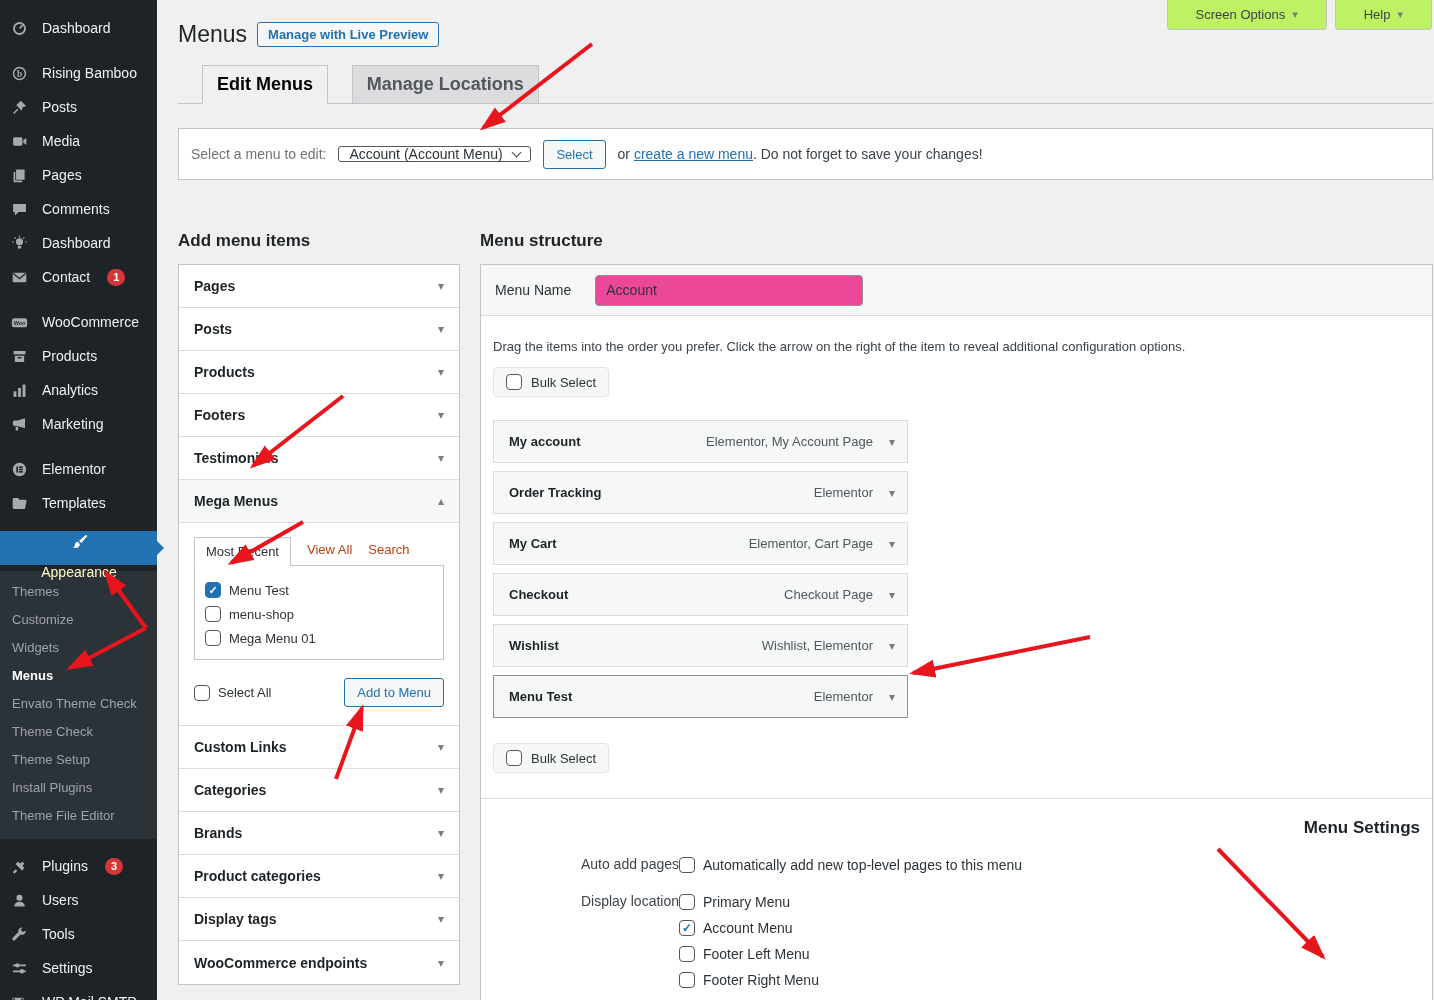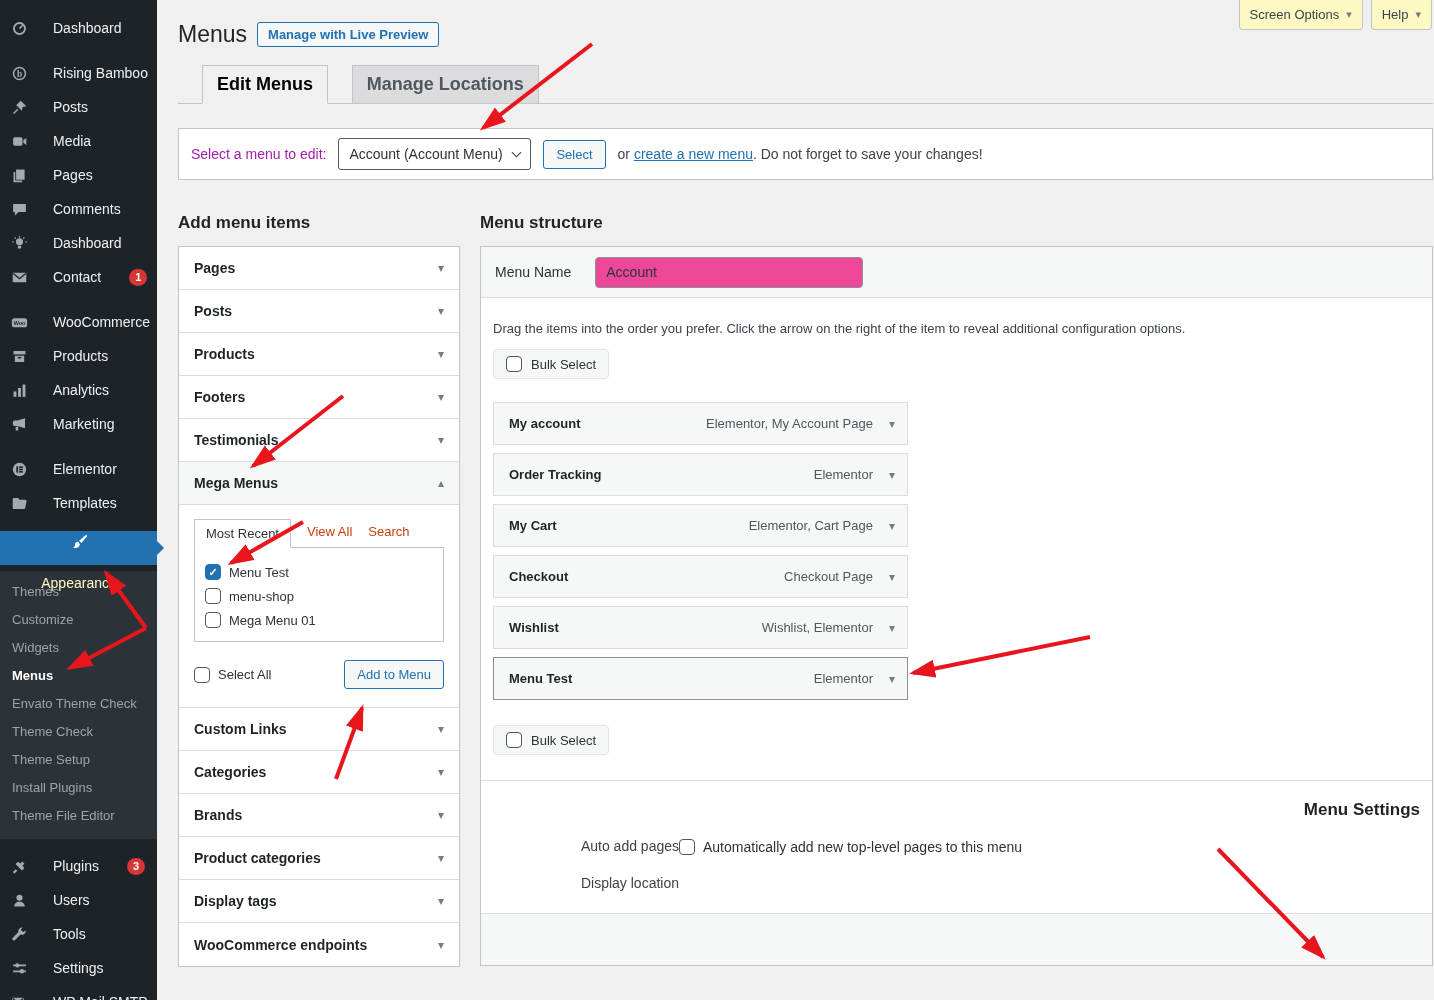"Screen Options" .chrome-tab { background: #fef9c3 -> #bef264; padding: 6px 10px -> 6px 28px }
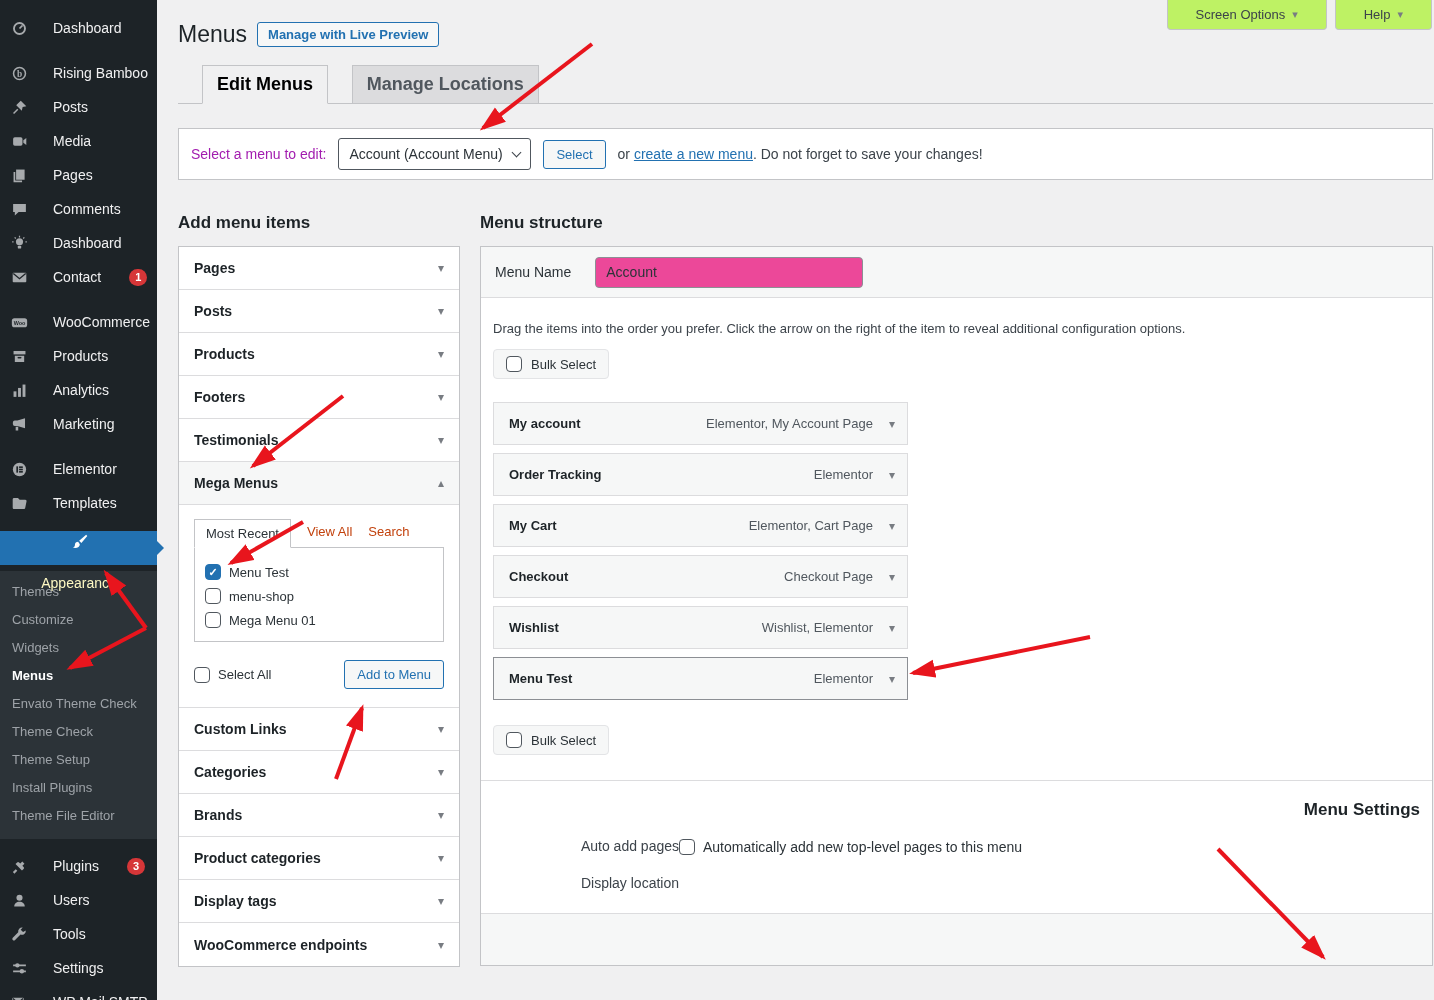"Dashboard" .mi { gap: 24px -> 13px }
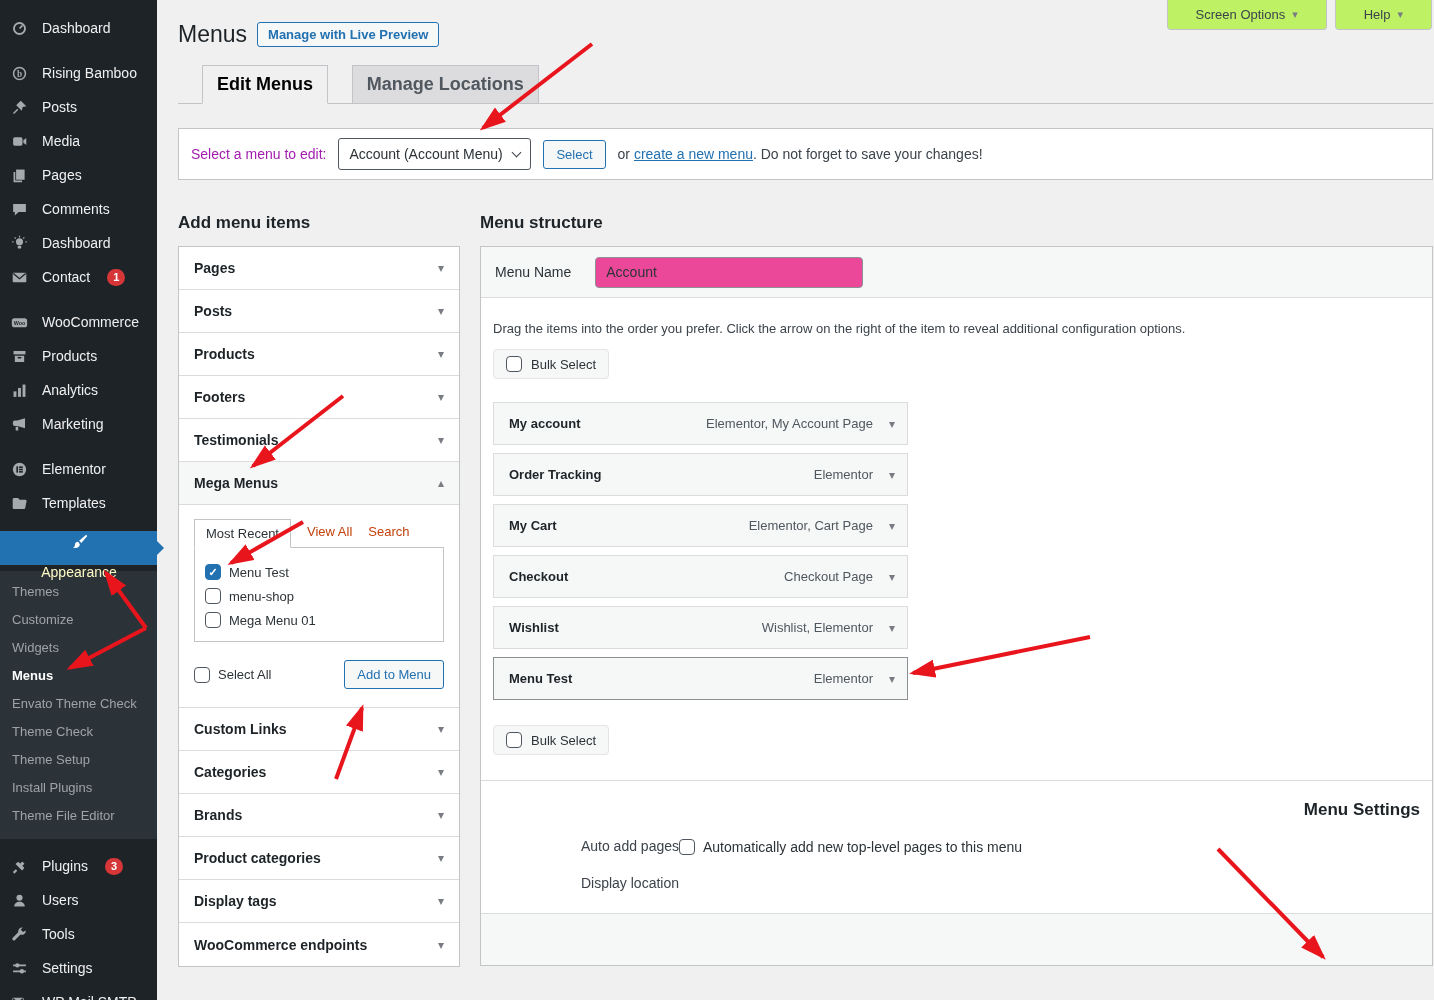"Select a menu to edit:" span.hint { color: #a21caf -> #737373 }
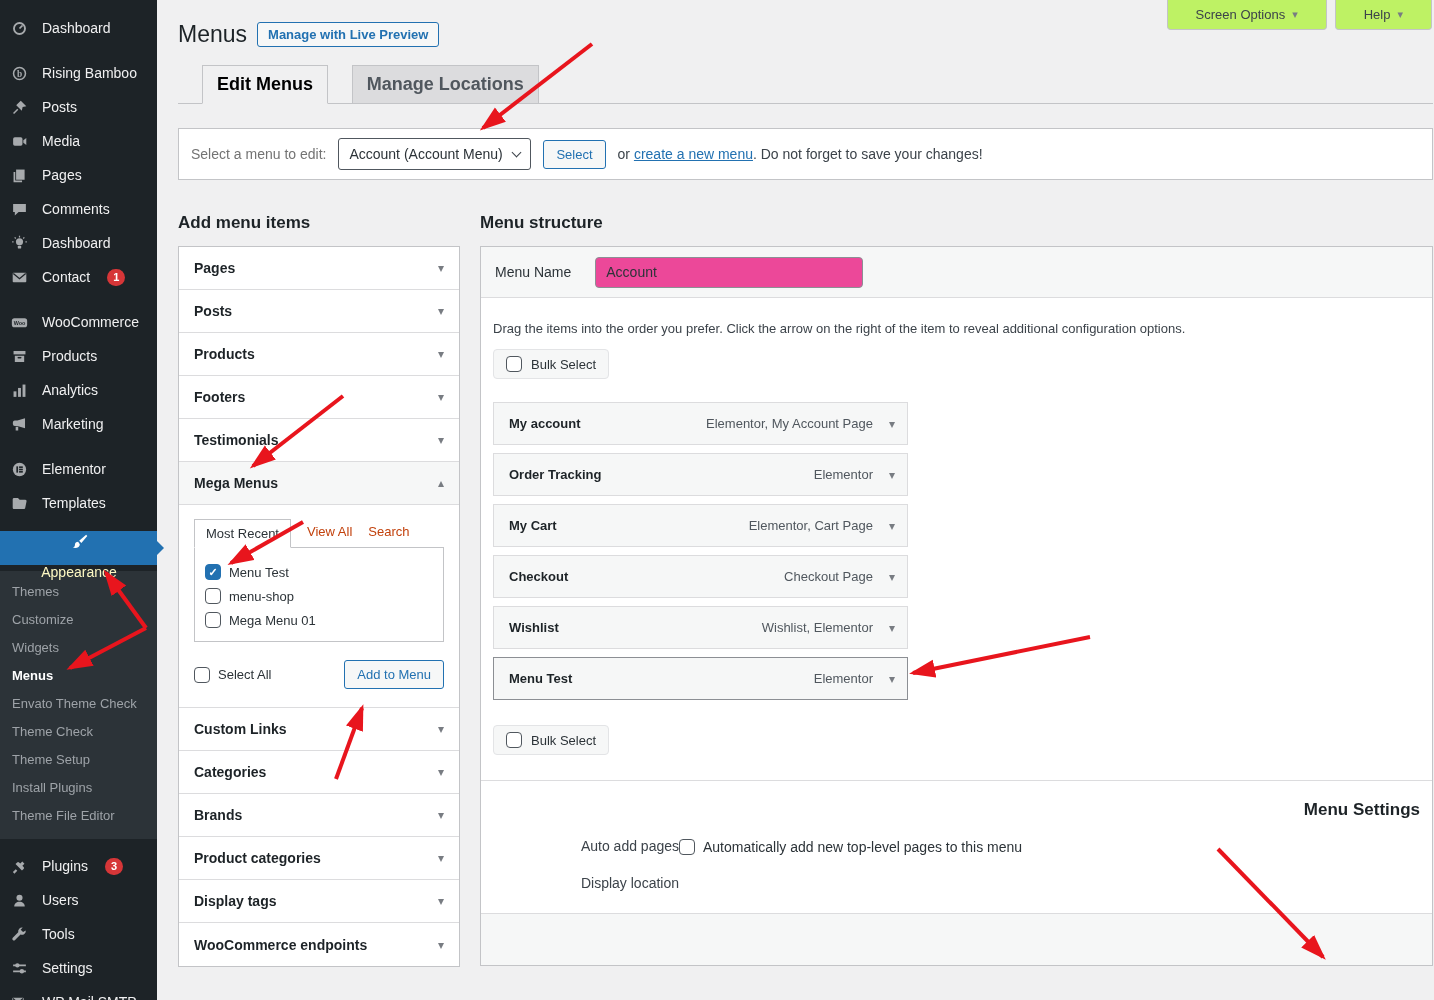"Account (Account Menu)" .fake-select { height: 32px -> 16px }
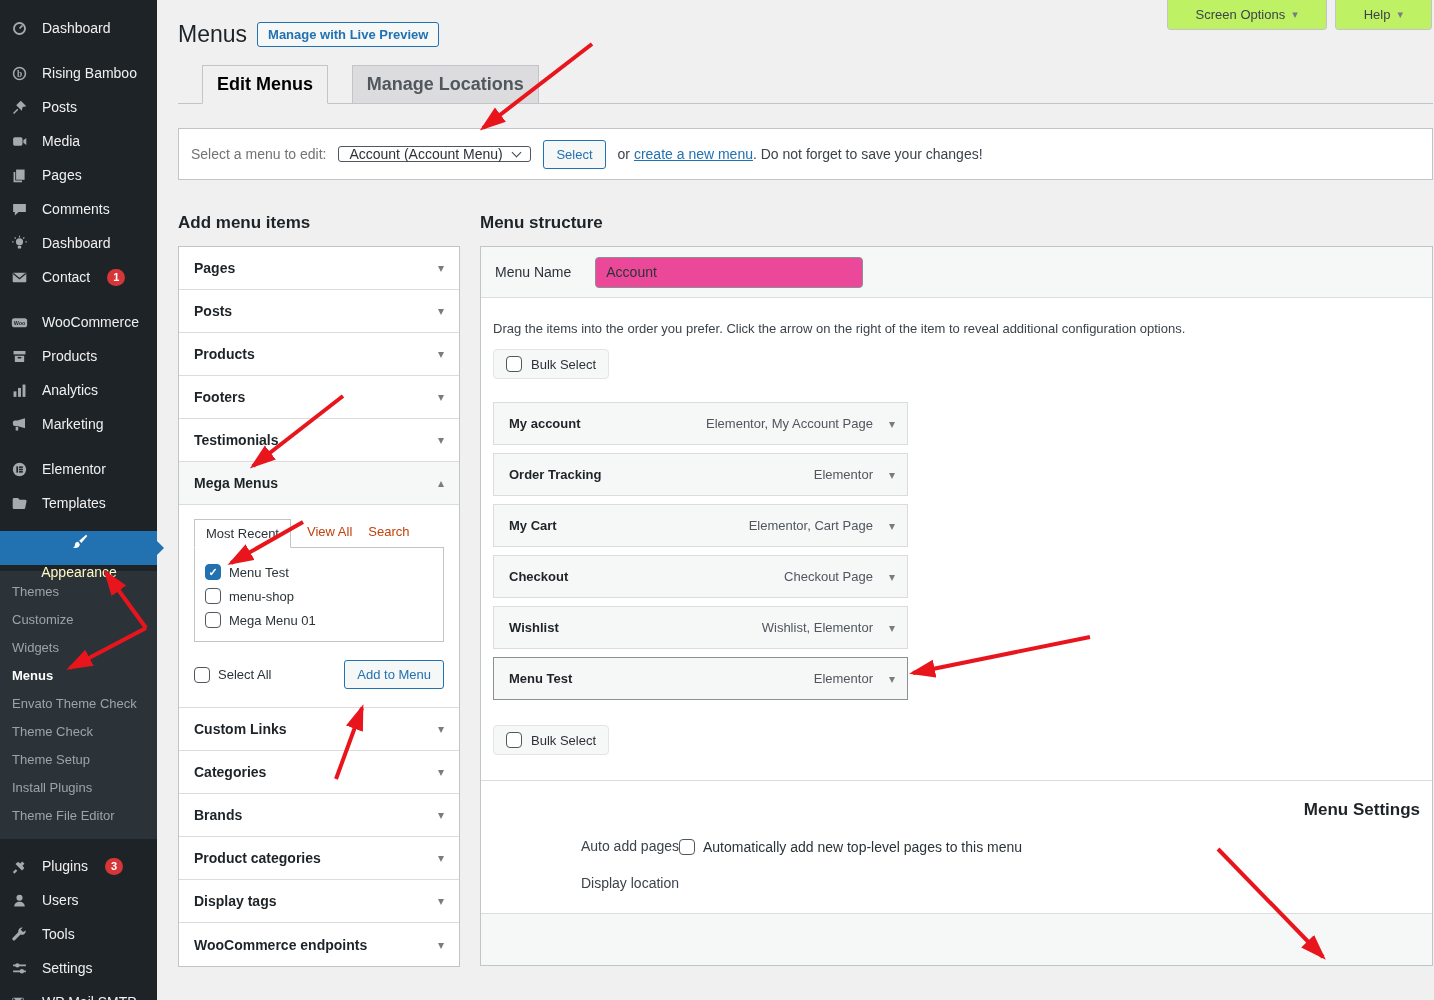"Add menu items" .col-head { margin: 33px 0 13px -> 51px 0 13px }
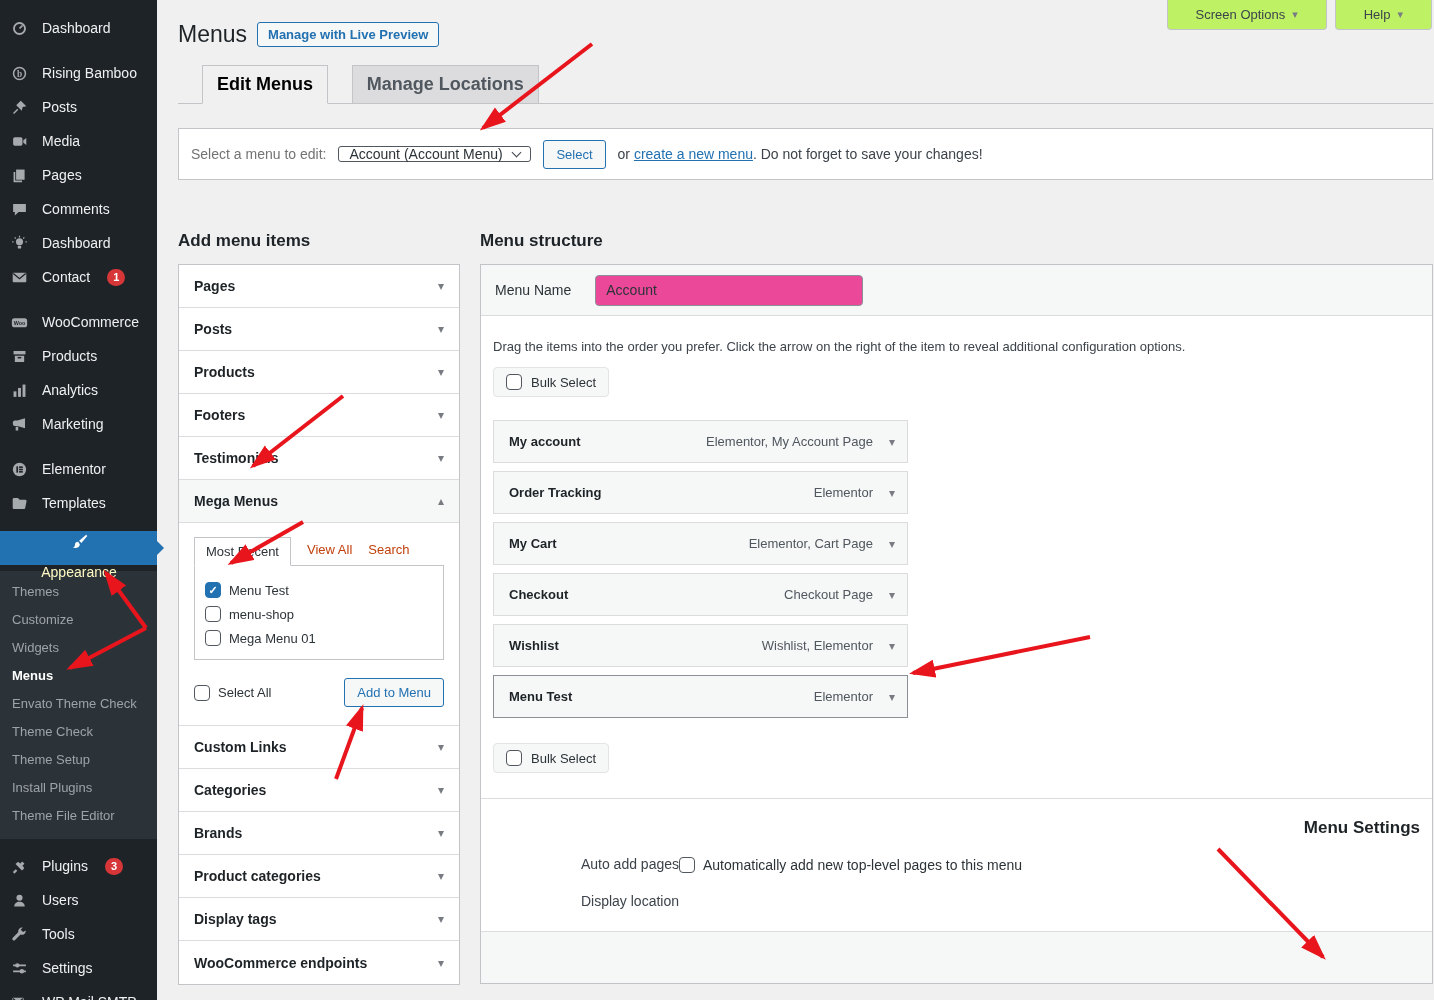"Primary Menu" span.set-opts { html: none -> <span> <span> <span></span> <span>Primary Menu</span> </span> <span> <span></span> <span>Account Menu</span> </span> <span> <span></span> <span>Footer Left Menu</span> </span> <span> <span></span> <span>Footer Right Menu</span> </span> </span> }
